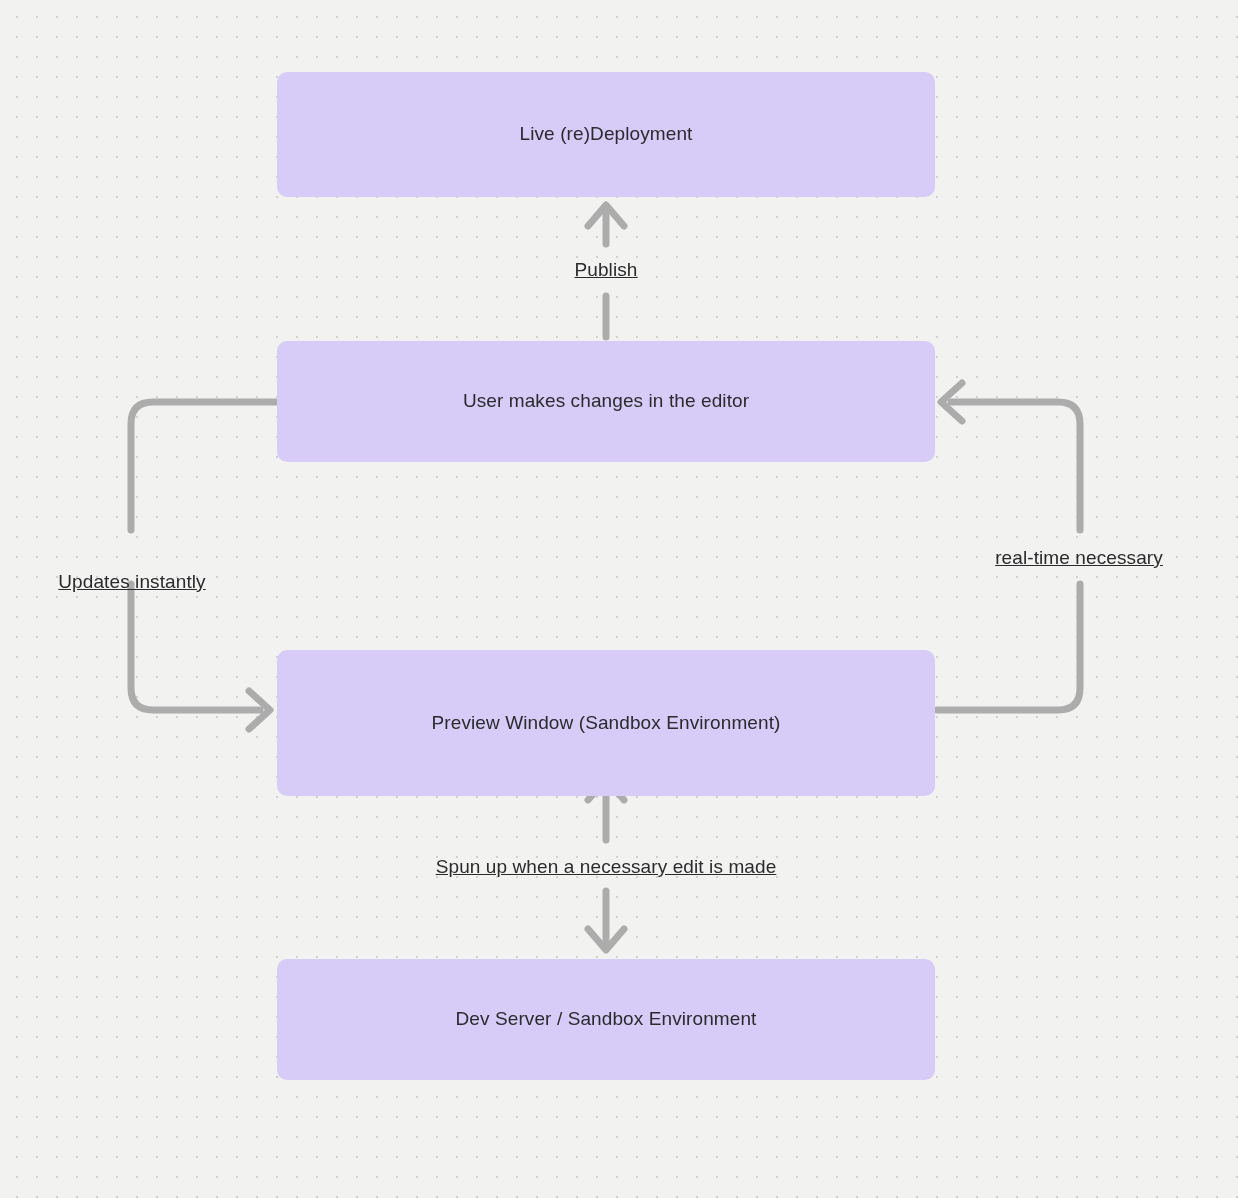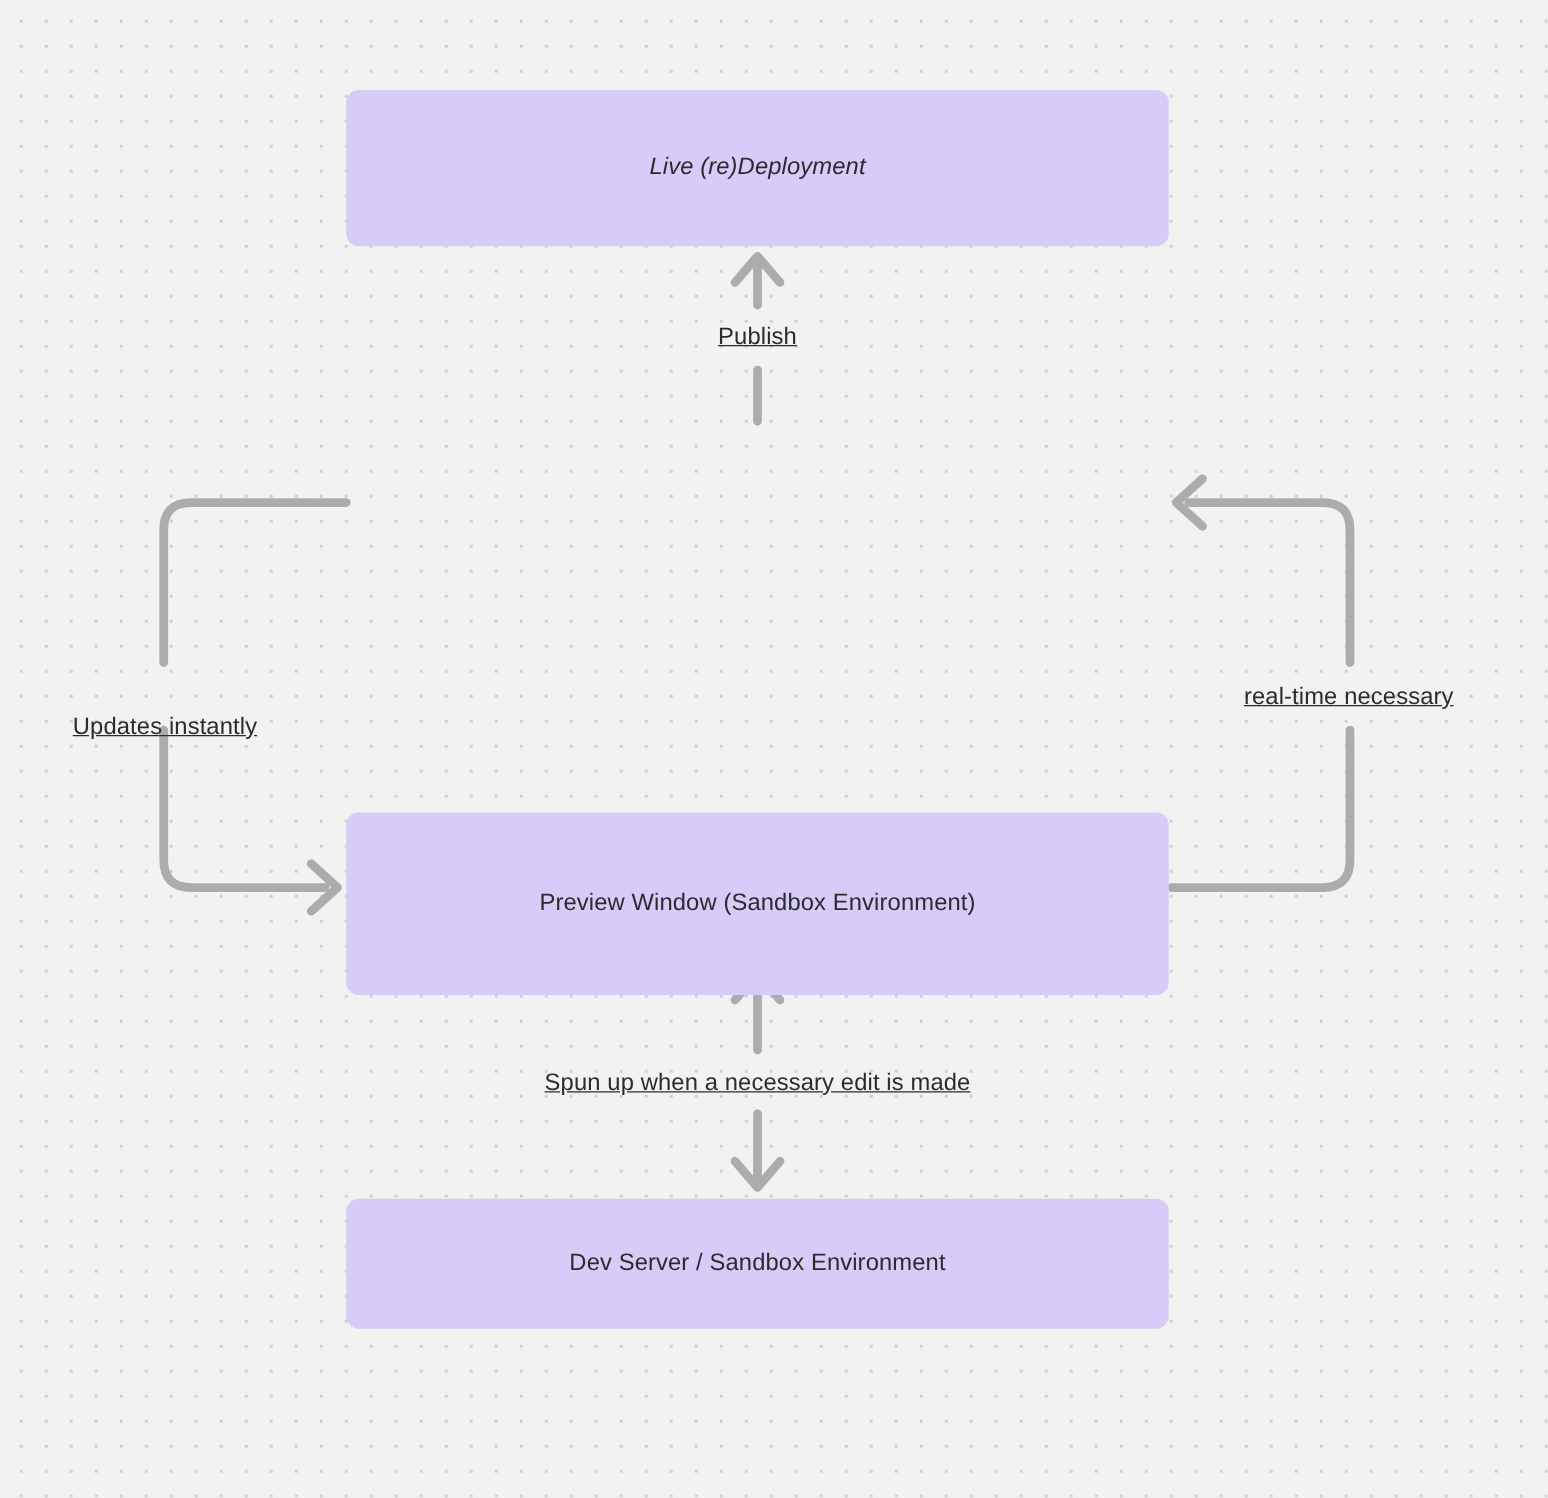"Live (re)Deployment" .node-live { font-style: italic -> none }
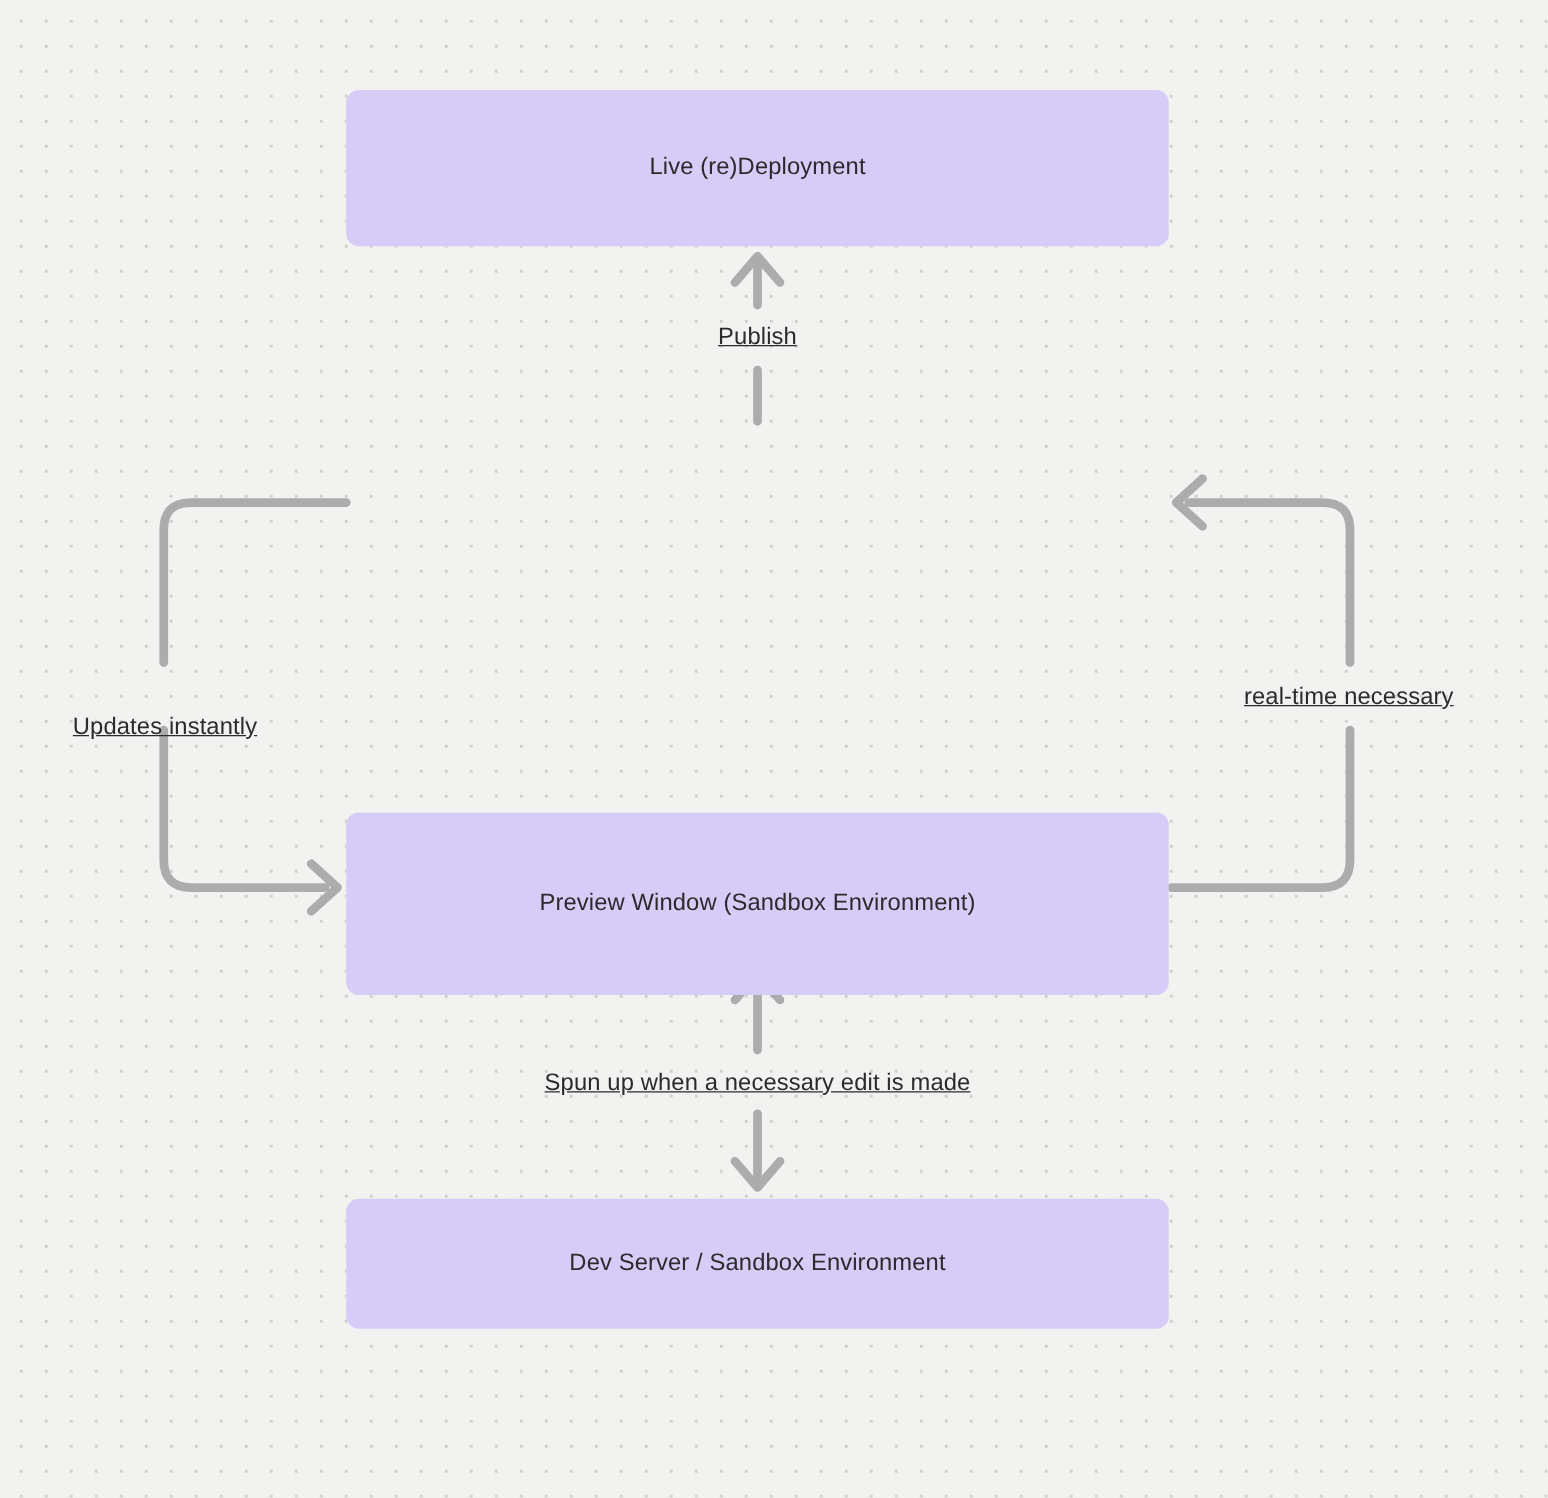"User makes changes in the" div.node { html: none -> <div> <span>User makes changes in the editor</span> </div> }
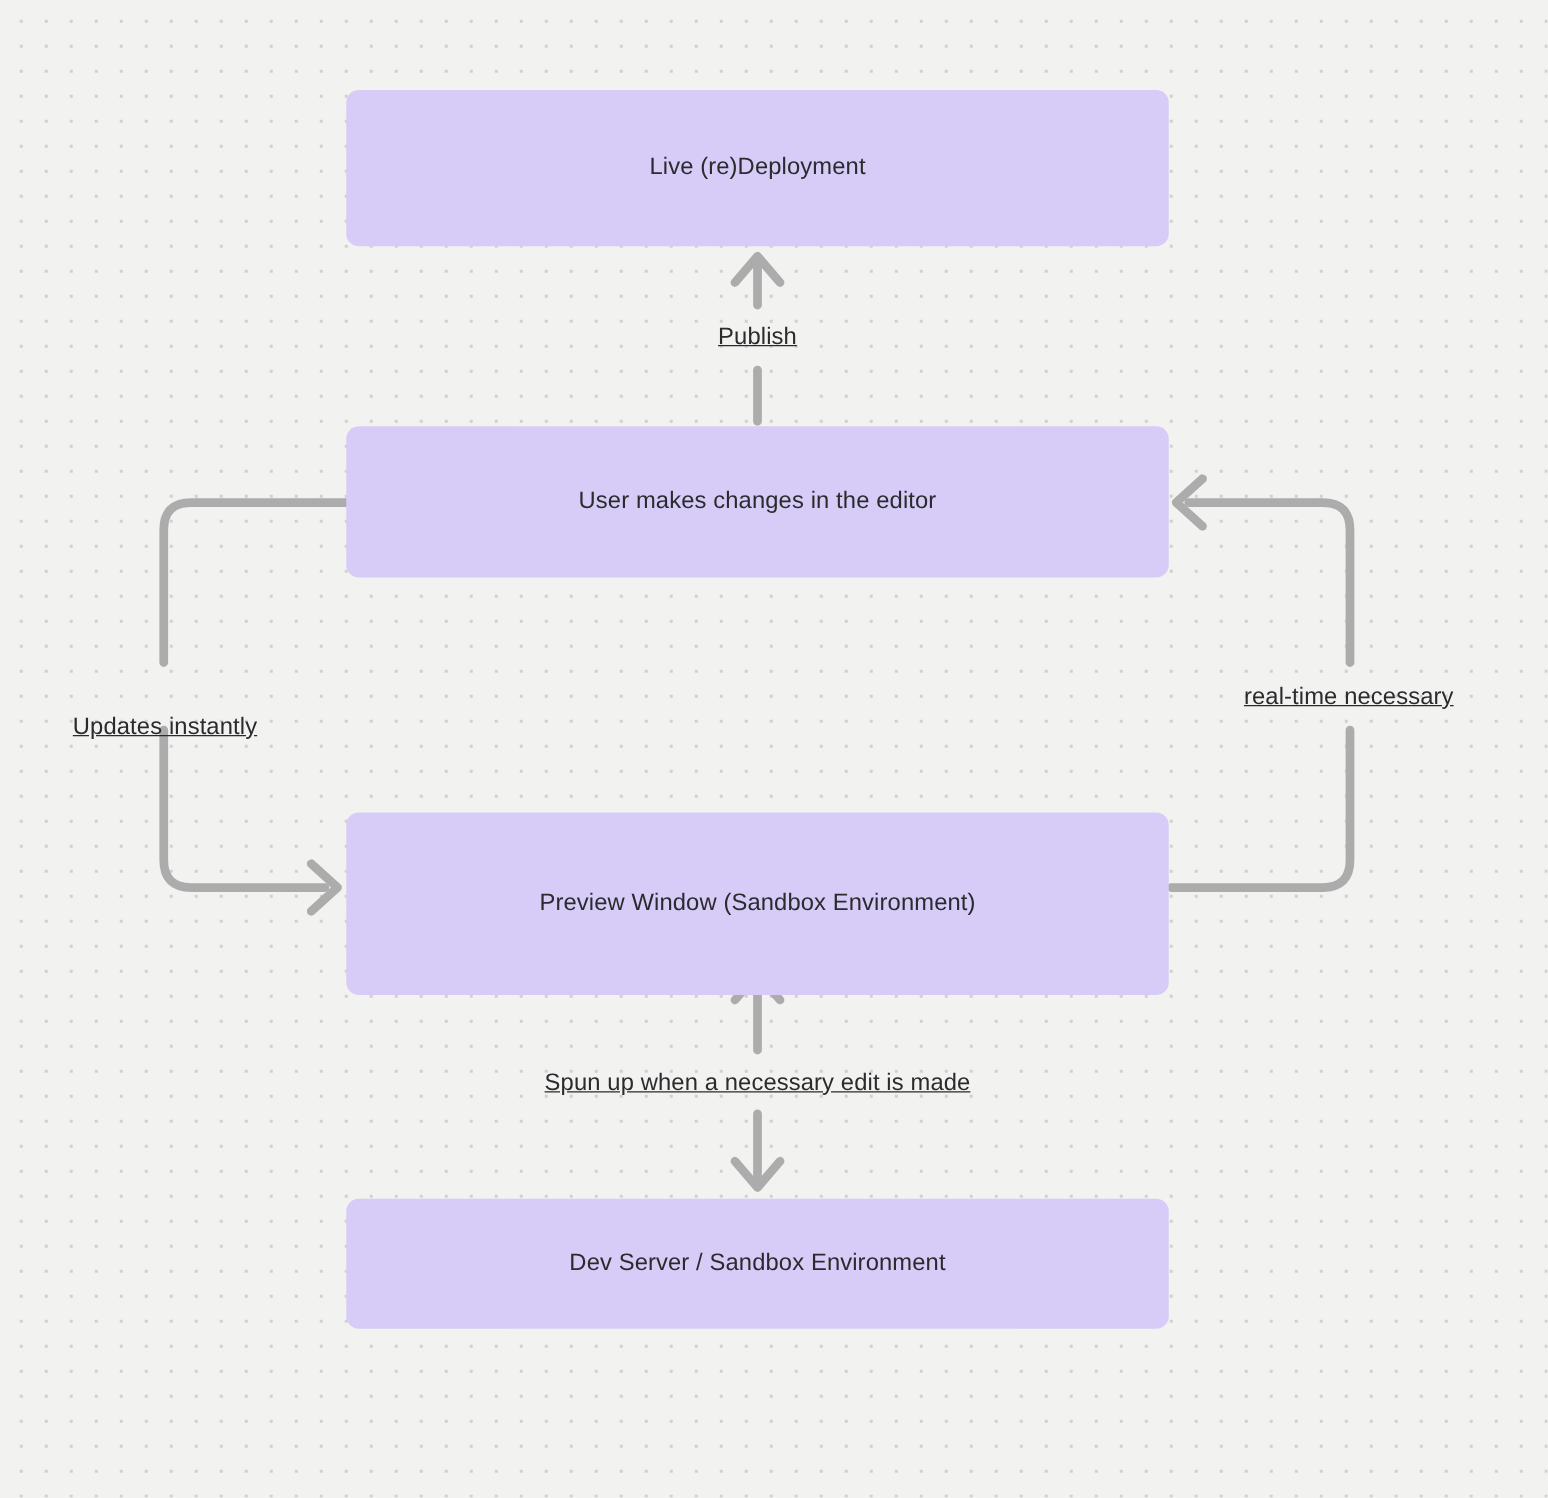"Dev Server / Sandbox Environment" .node-dev-server { height: 104px -> 121px }
